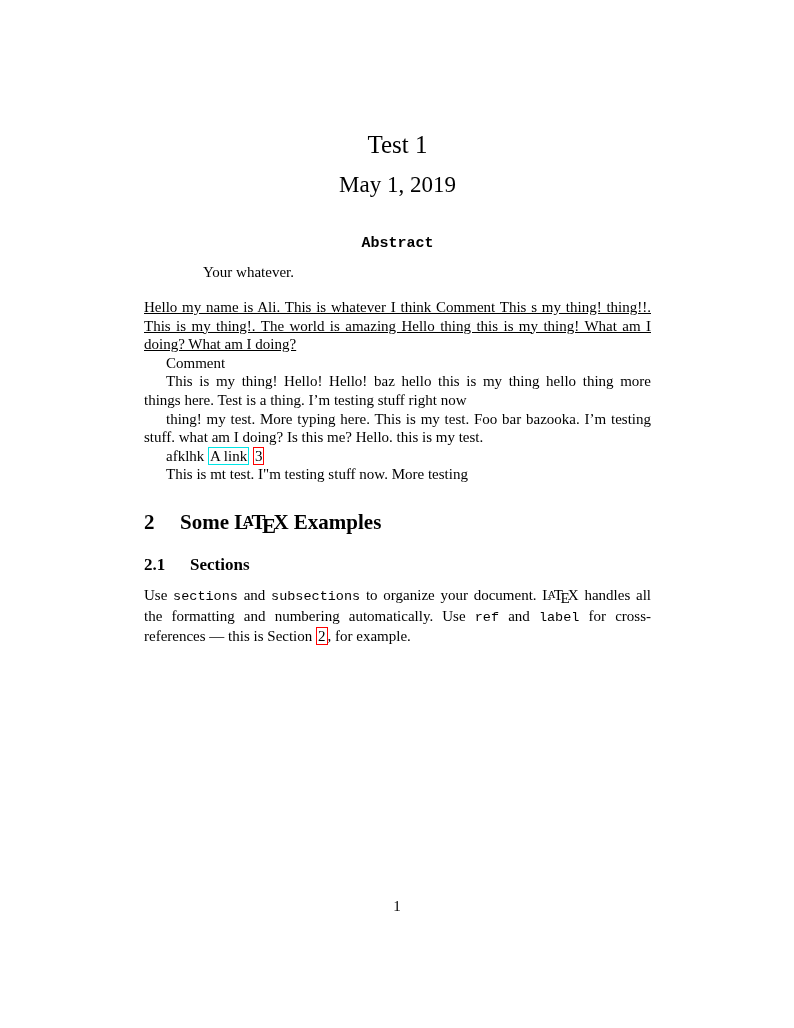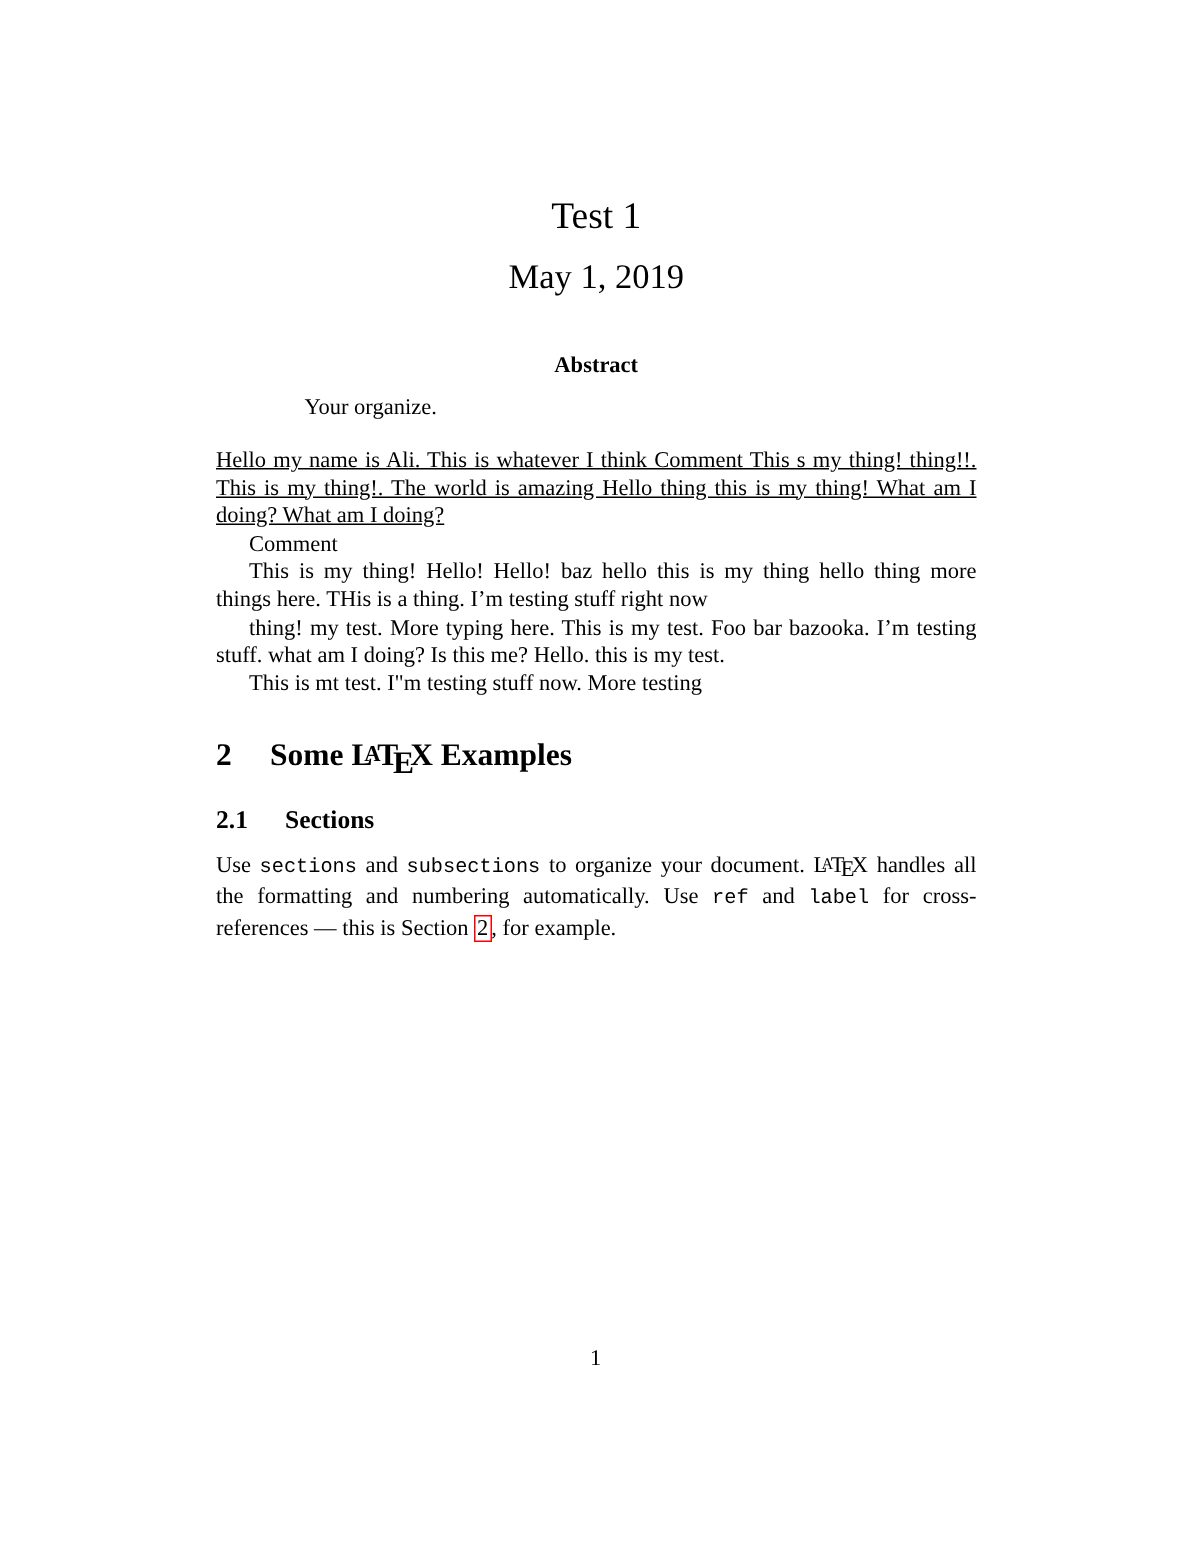"Abstract" .abstract-heading { font-family: none -> Liberation Mono, monospace }
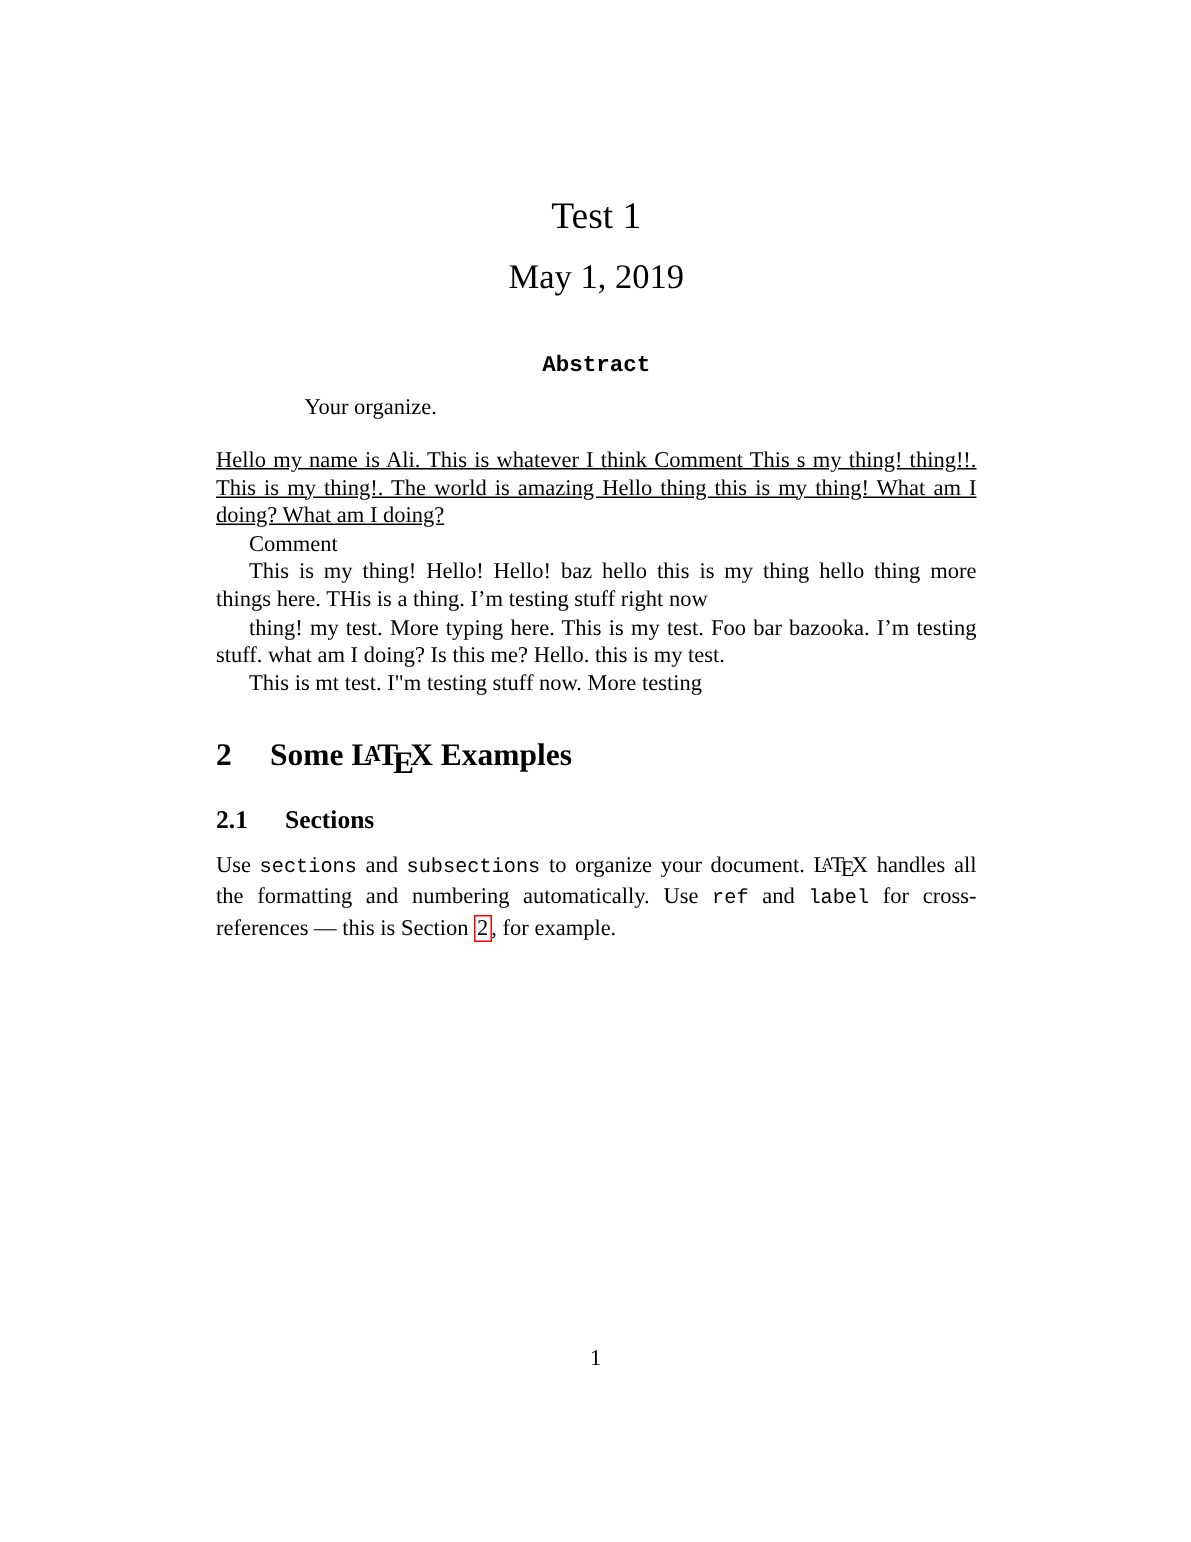"Your organize." p.abstract-text { text: organize -> whatever }
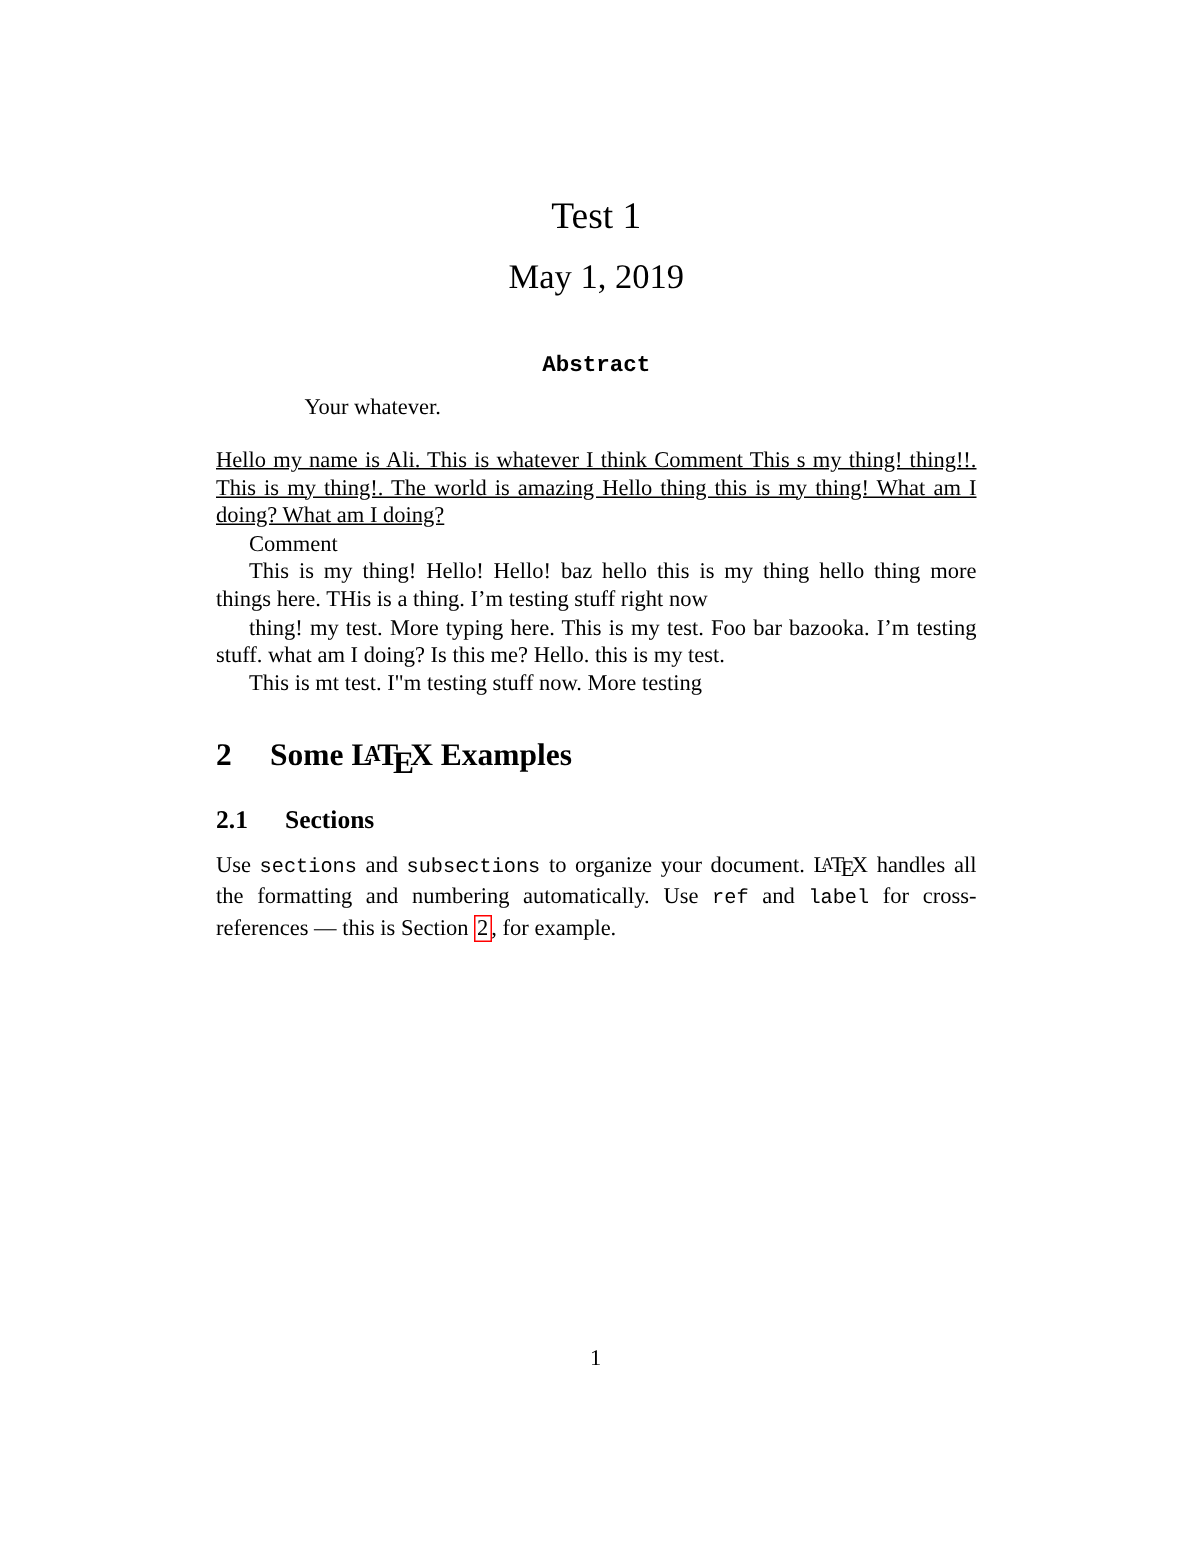"This is my thing! Hello!" p.para { text: THis -> Test }
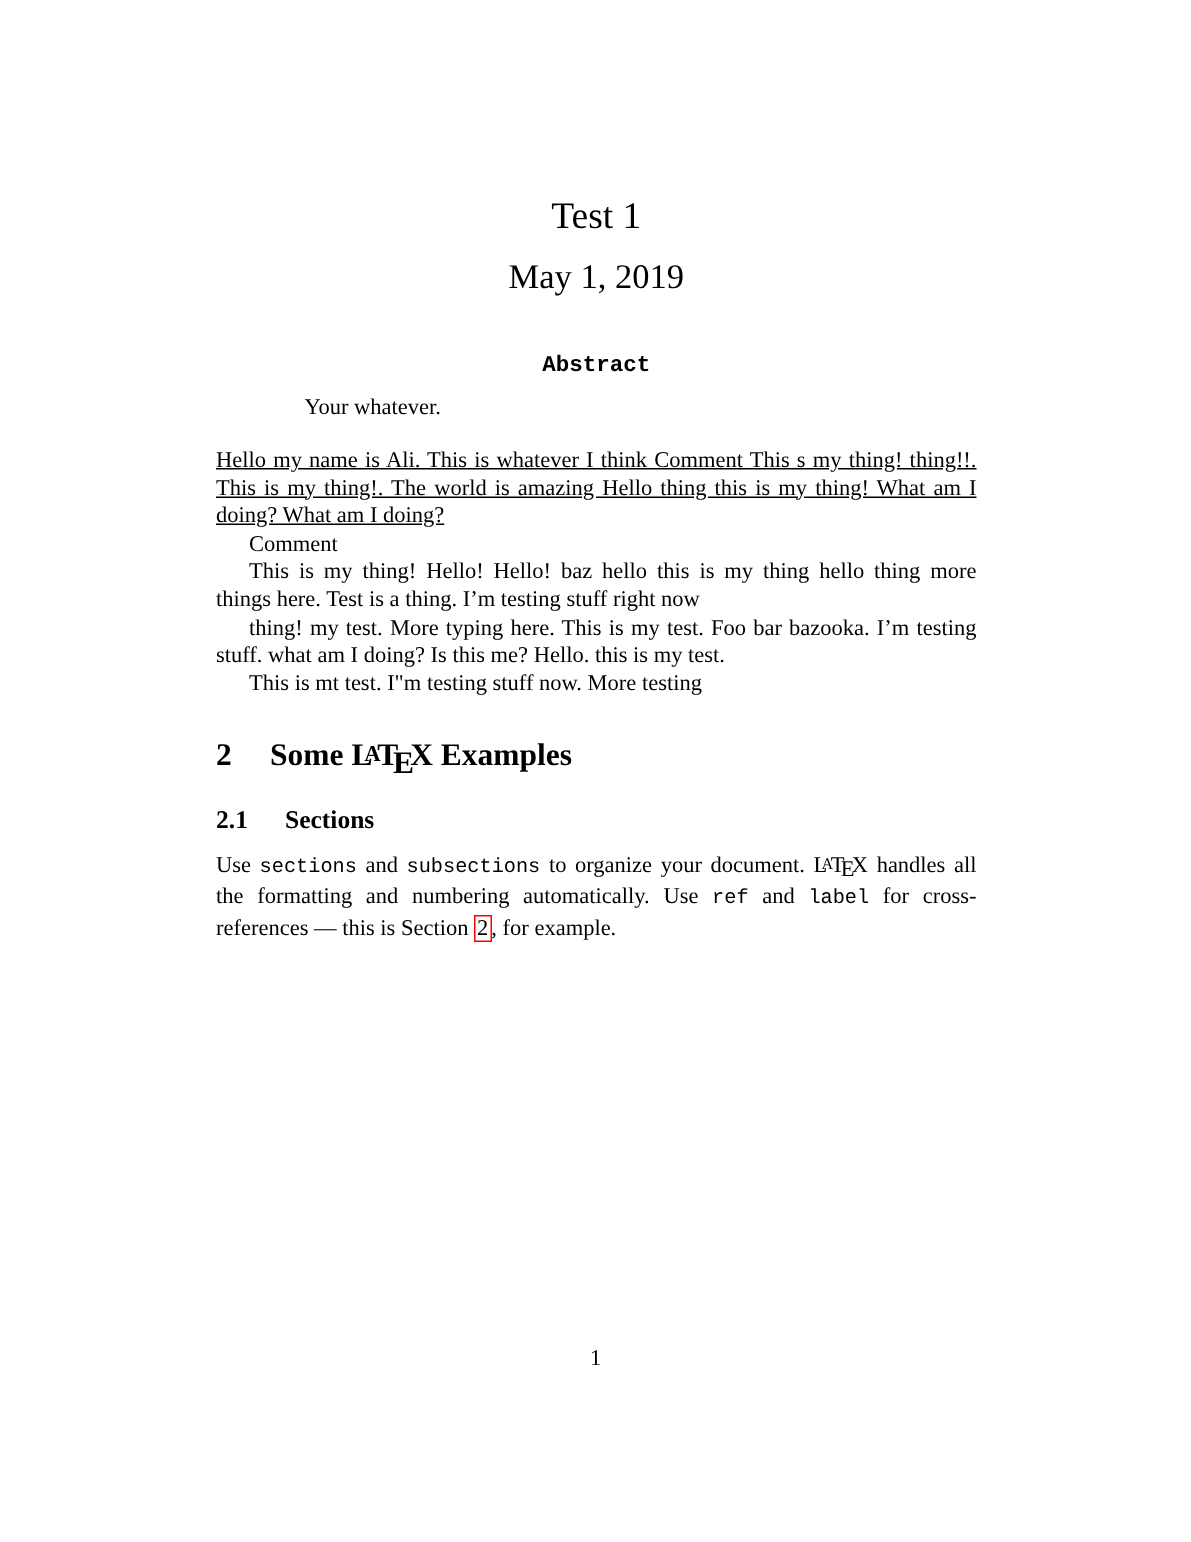"afklhk A link 3" p.para { html: none -> <p><span>afklhk </span><span>A link</span><span> </span><span>3</span></p> }
